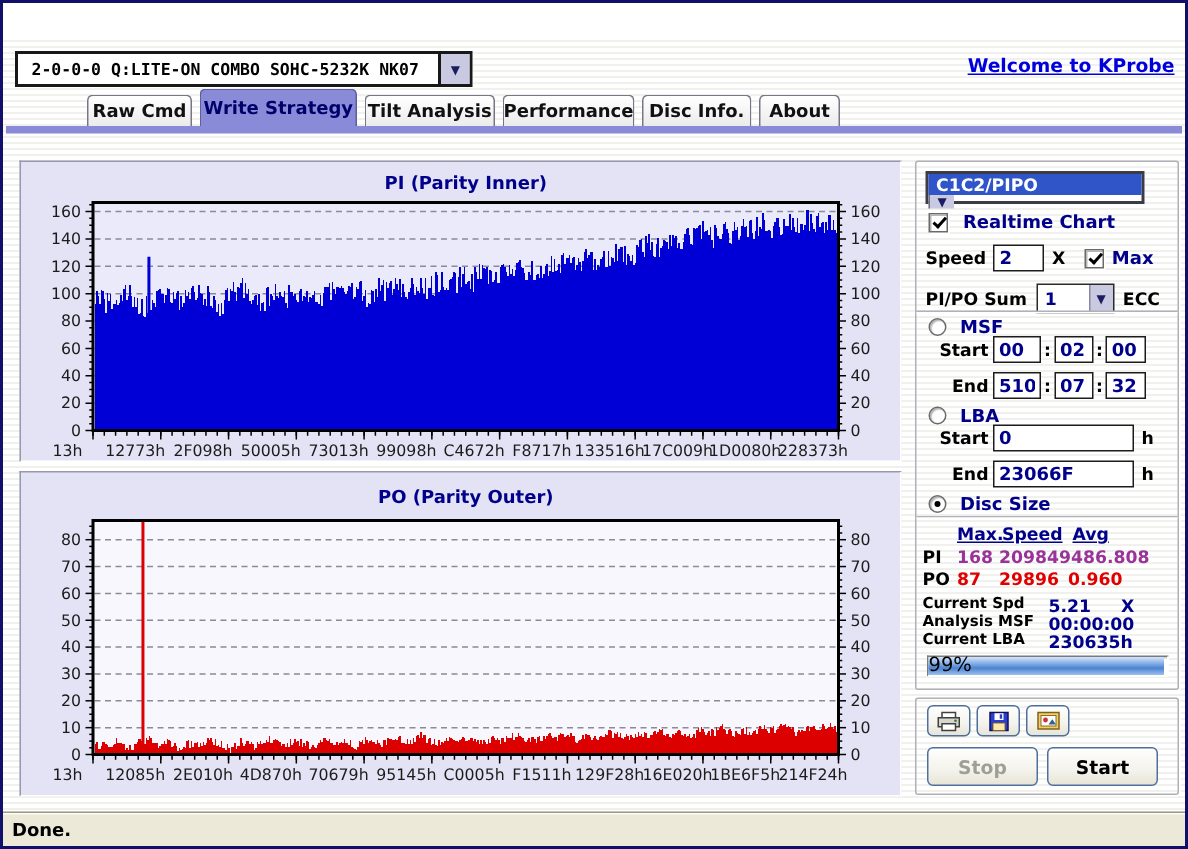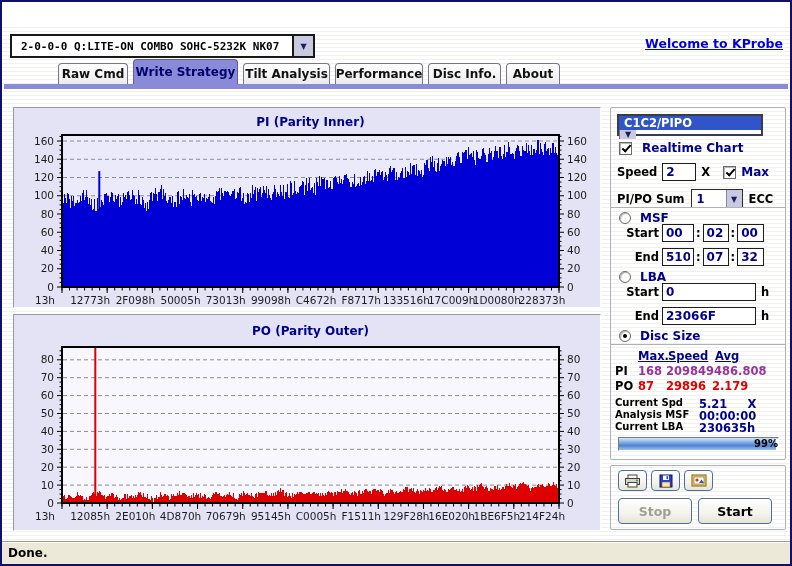"2.179" span.scell { text: 2.179 -> 0.960 }
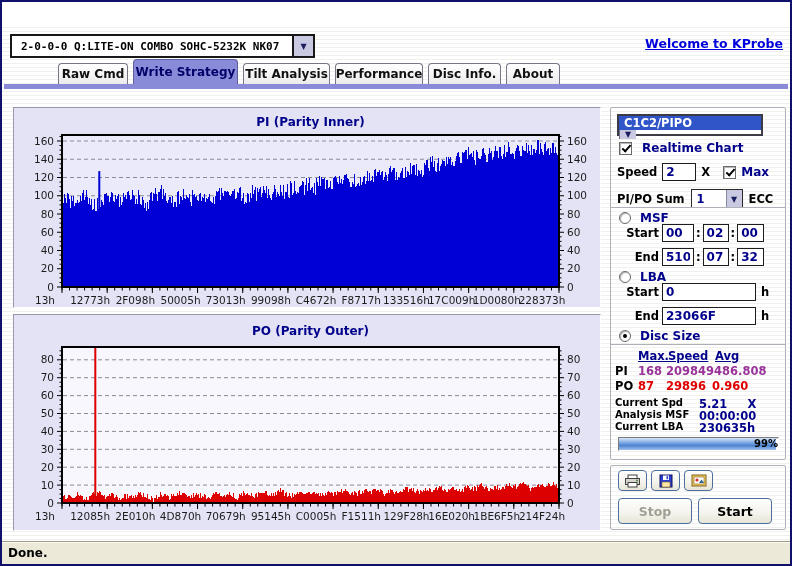"99%" .plabel { font-size: 10px -> 13px; font-weight: bold -> none; text-align: right -> left }
